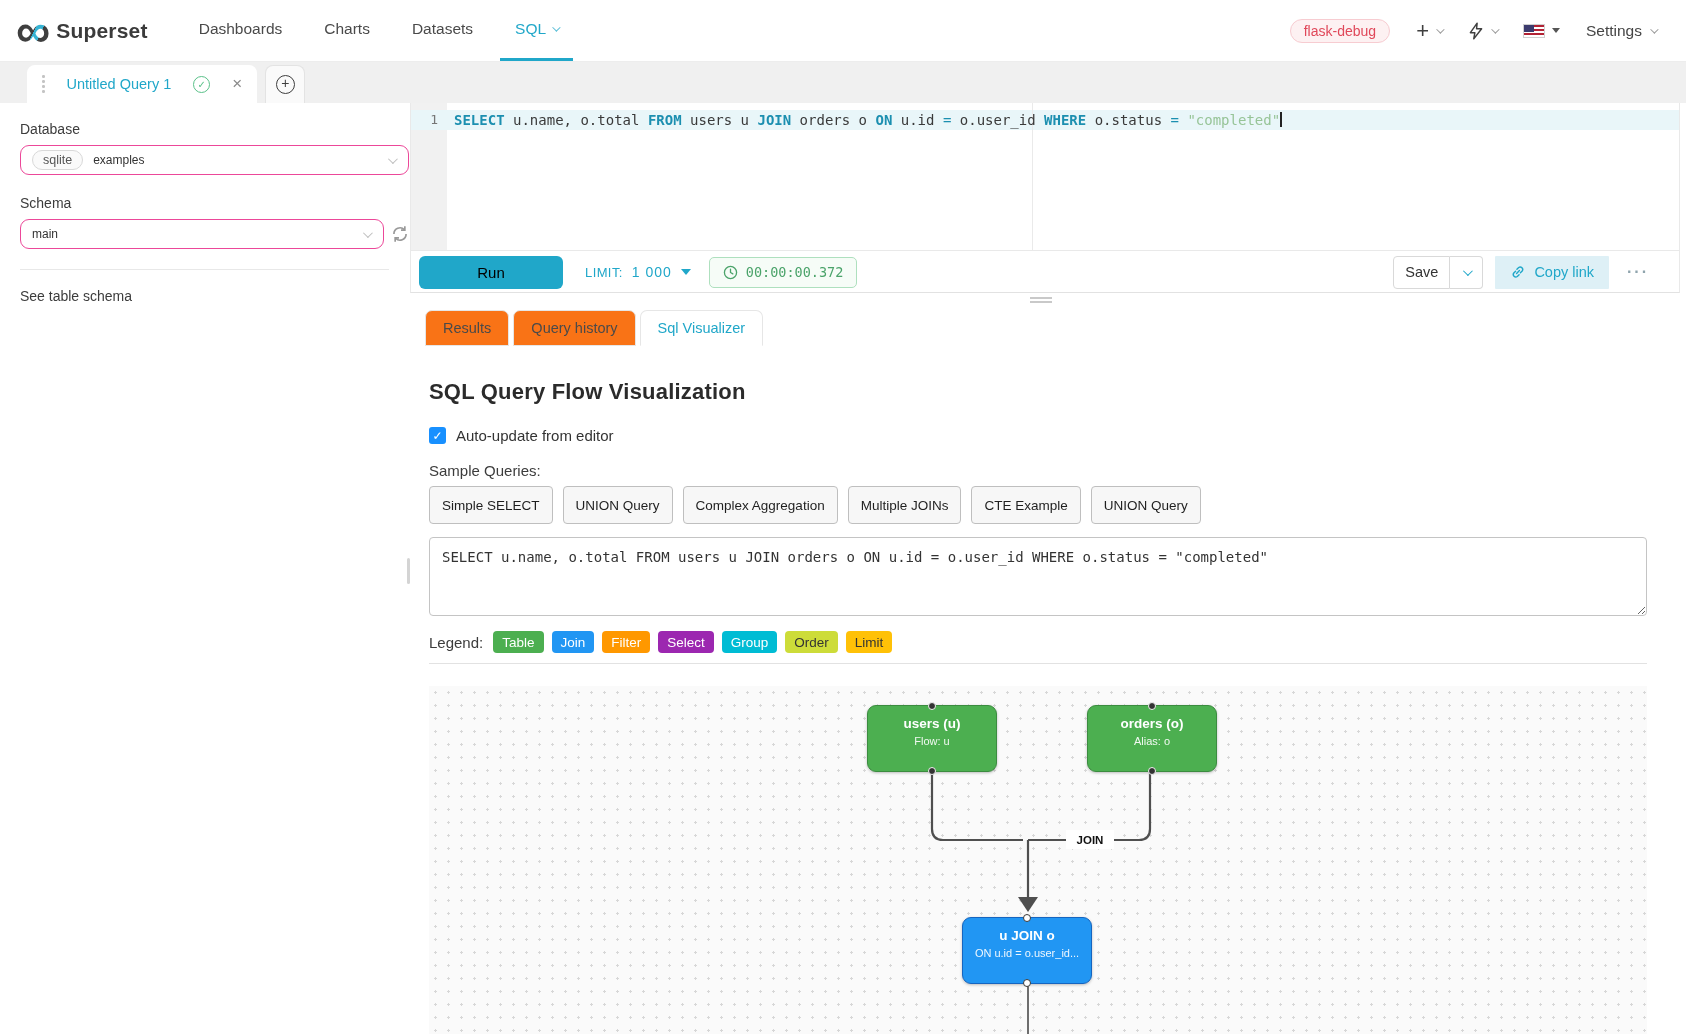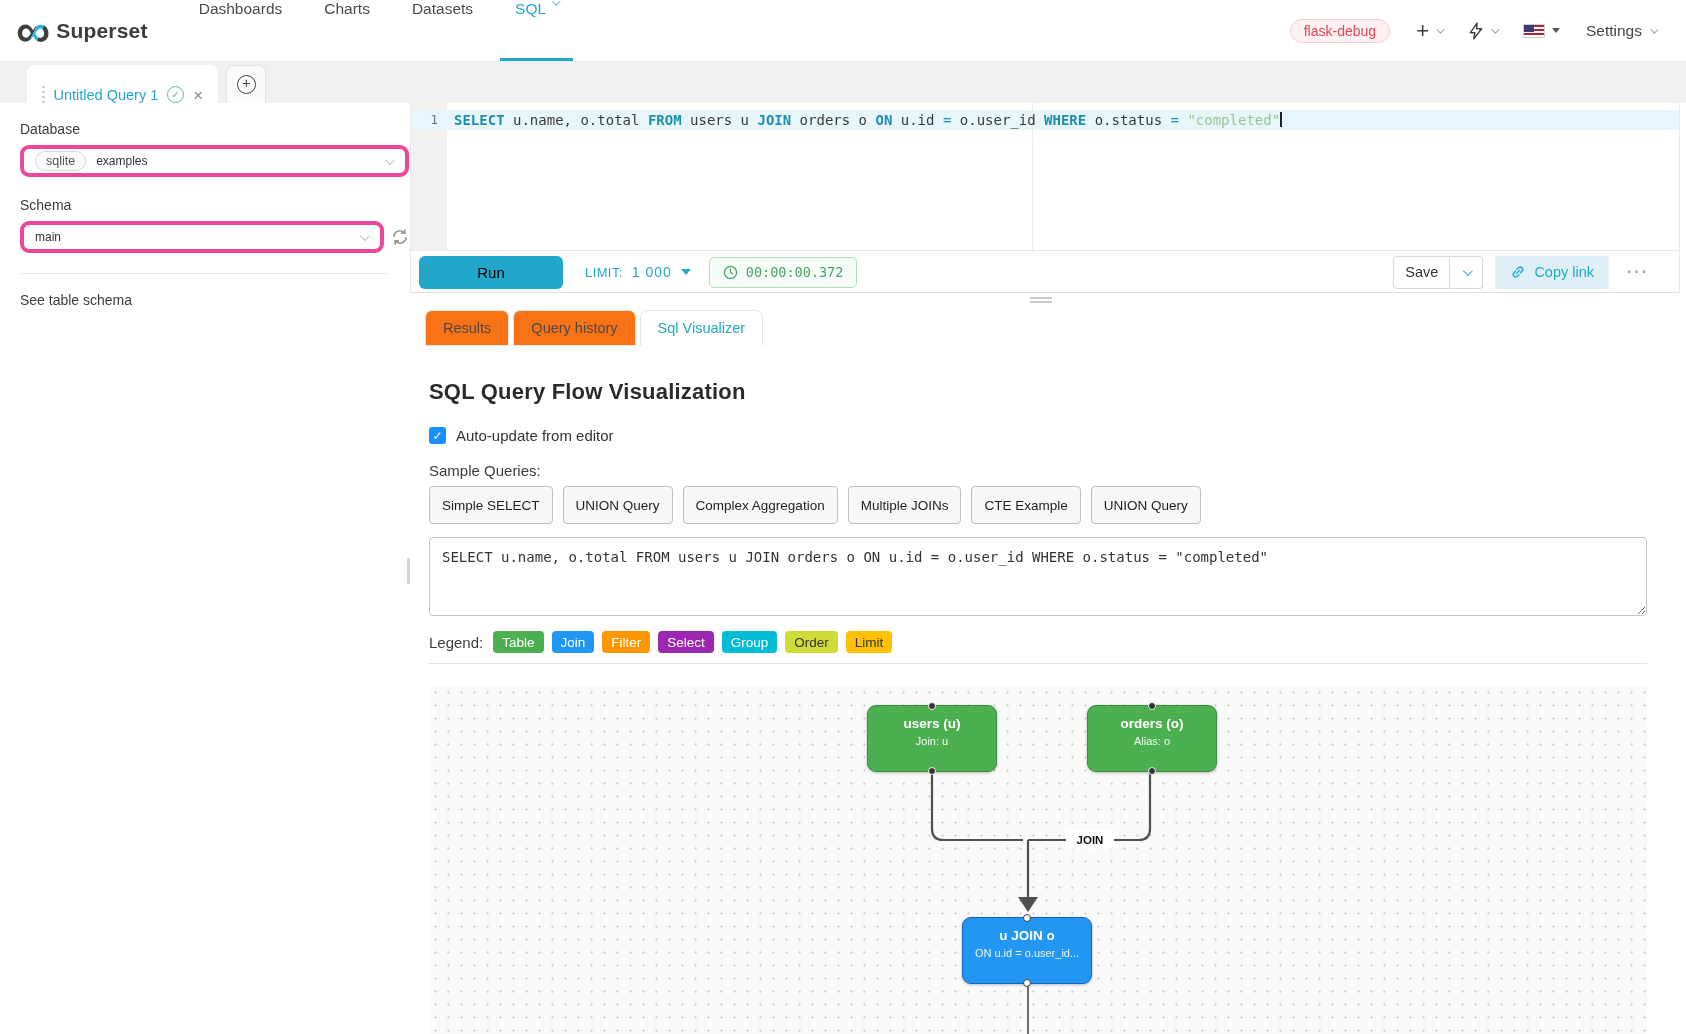"Dashboards" .nav-item { align-items: flex-start -> center }
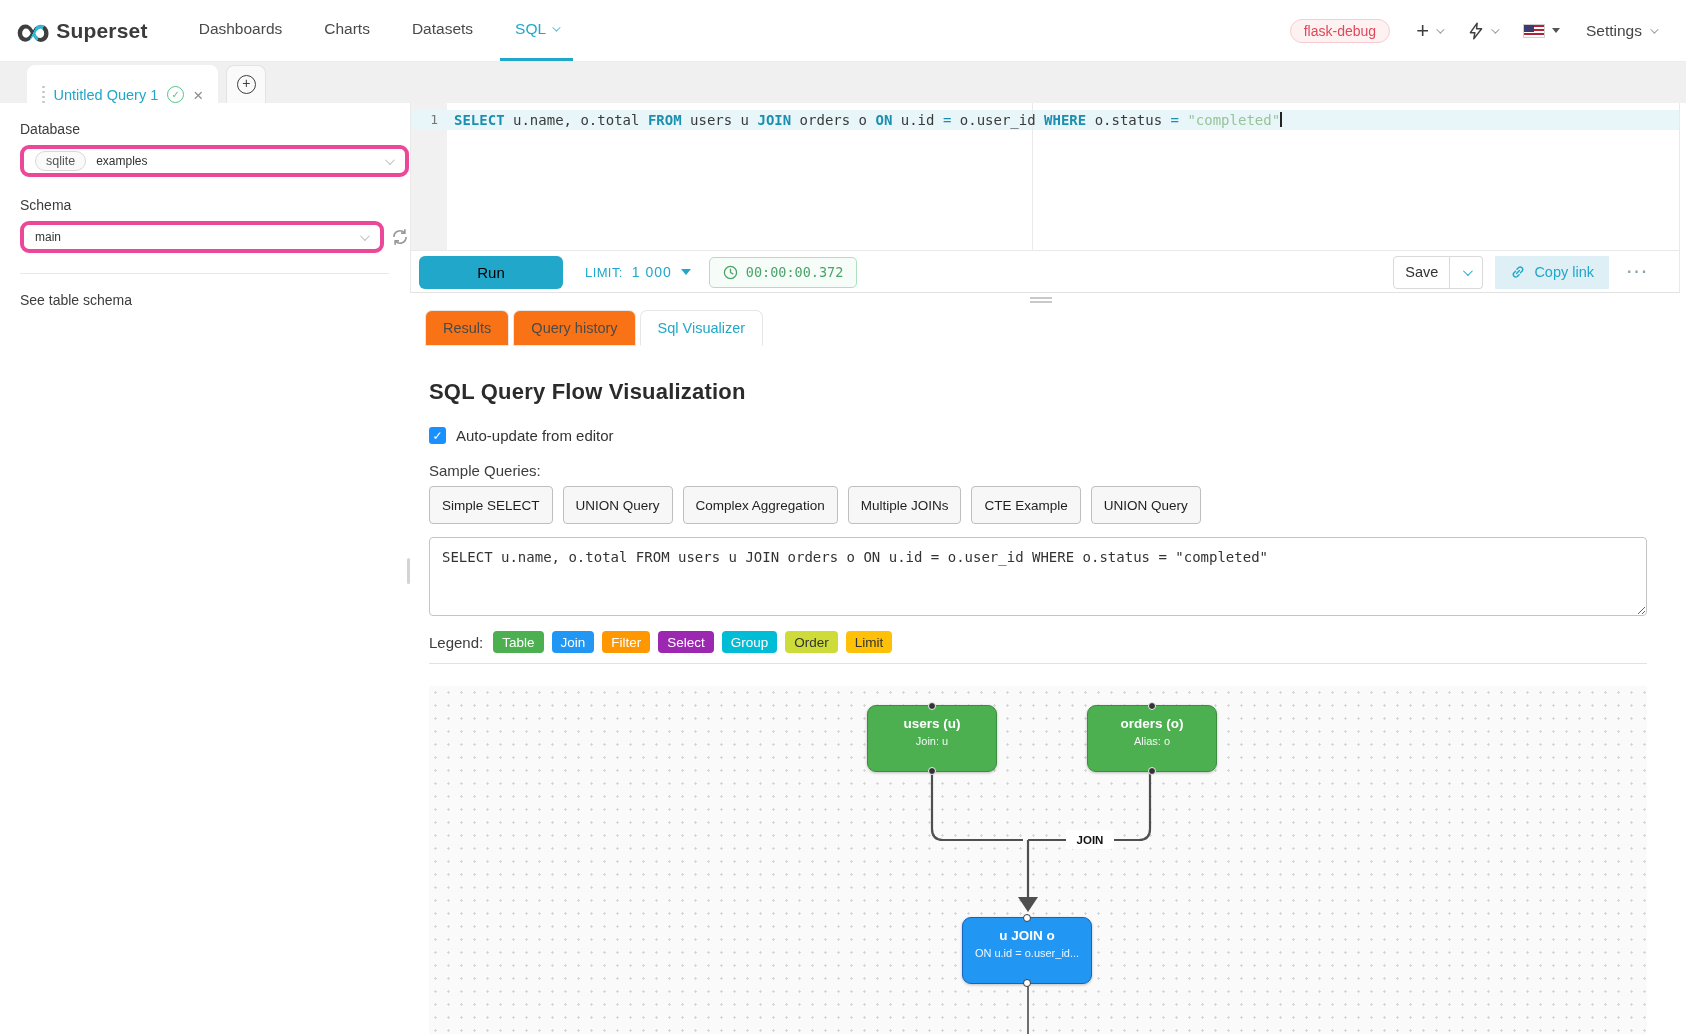"Untitled Query 1" .qtab { align-items: flex-end -> center; gap: 9px -> 22px }
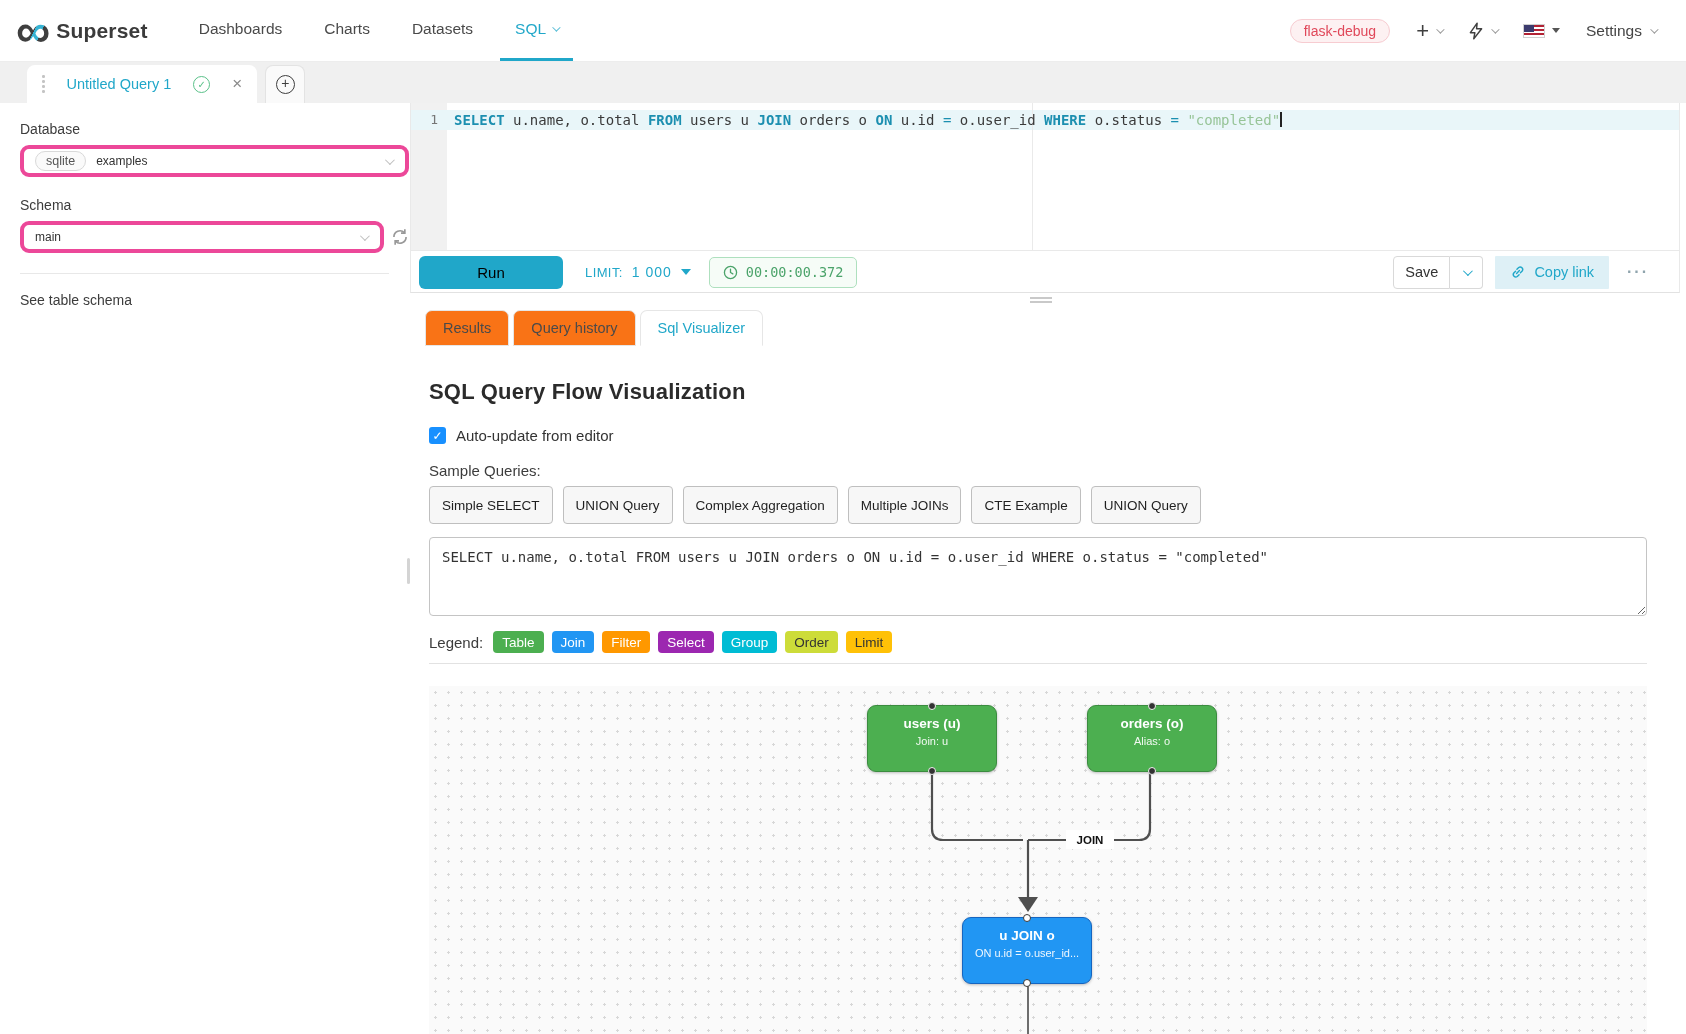"sqlite" .select { border: 4px solid #ec4899 -> 1px solid #ec4899 }
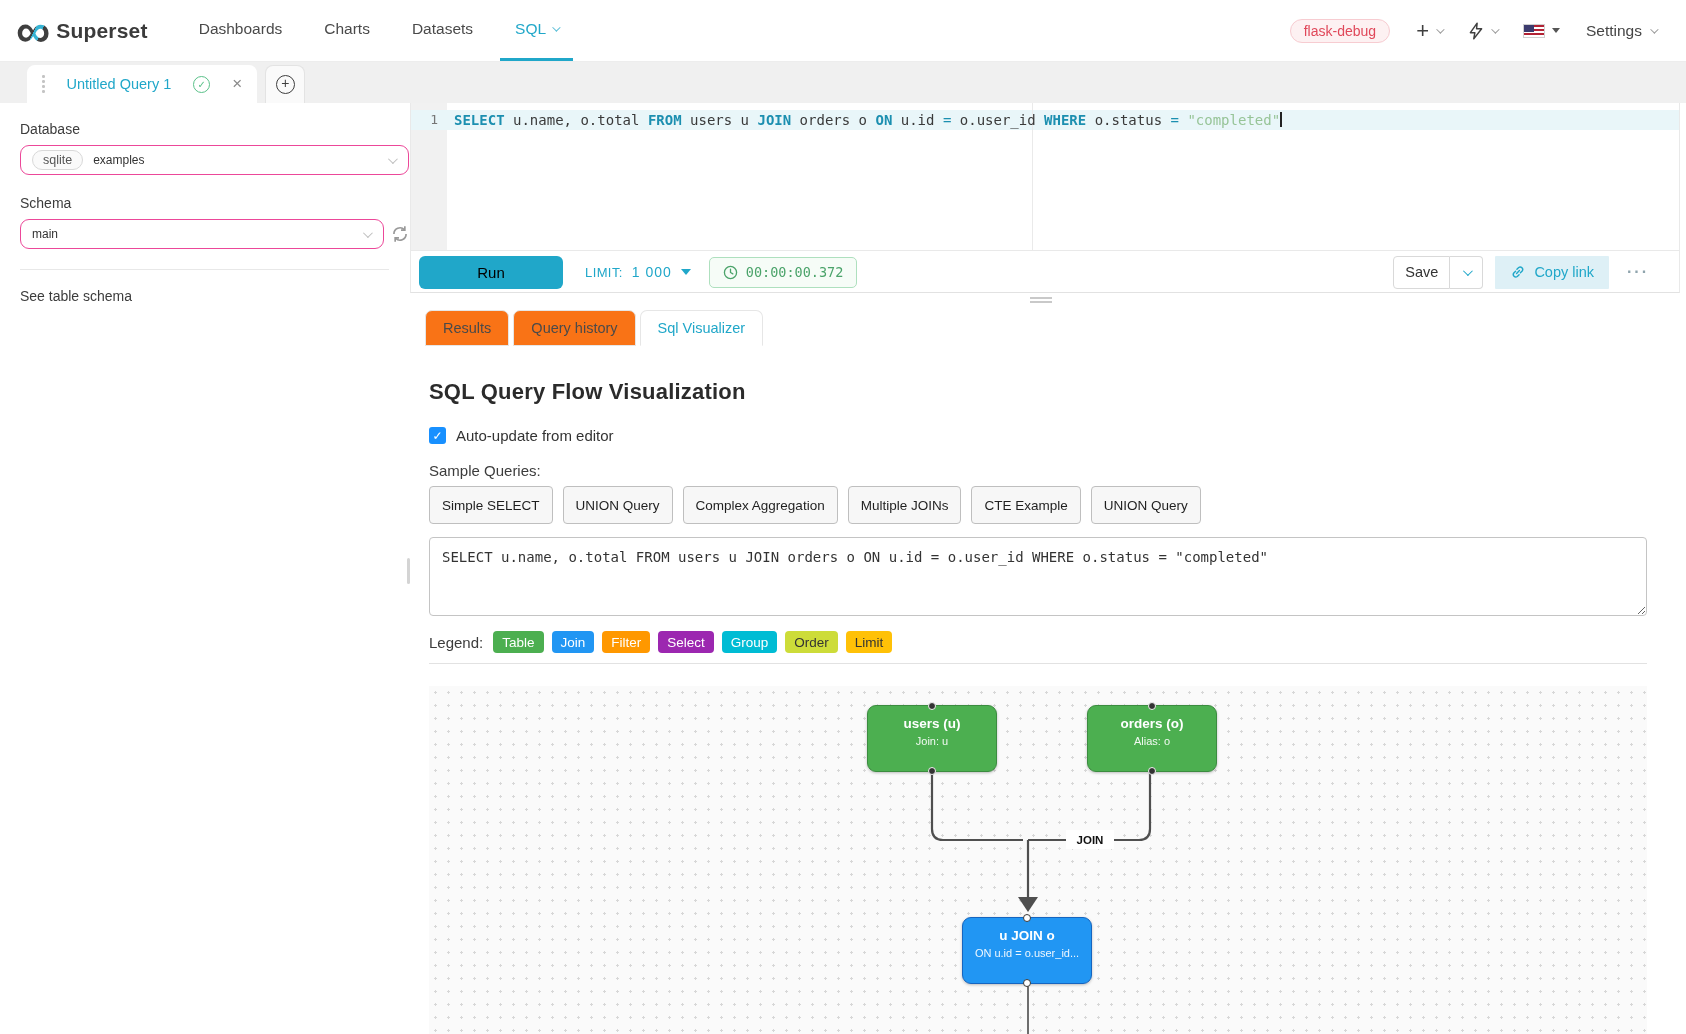"Join: u" div.fn-sub { text: Join -> Flow }
